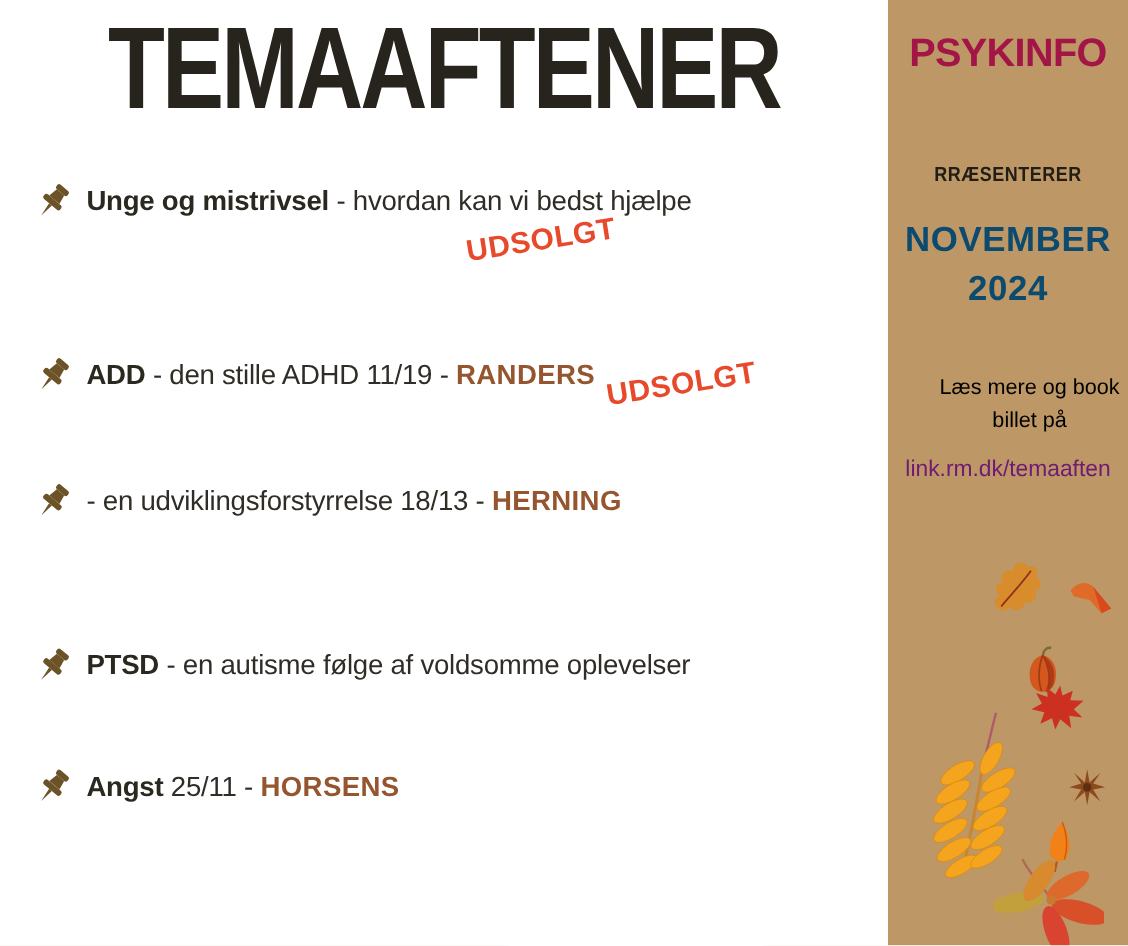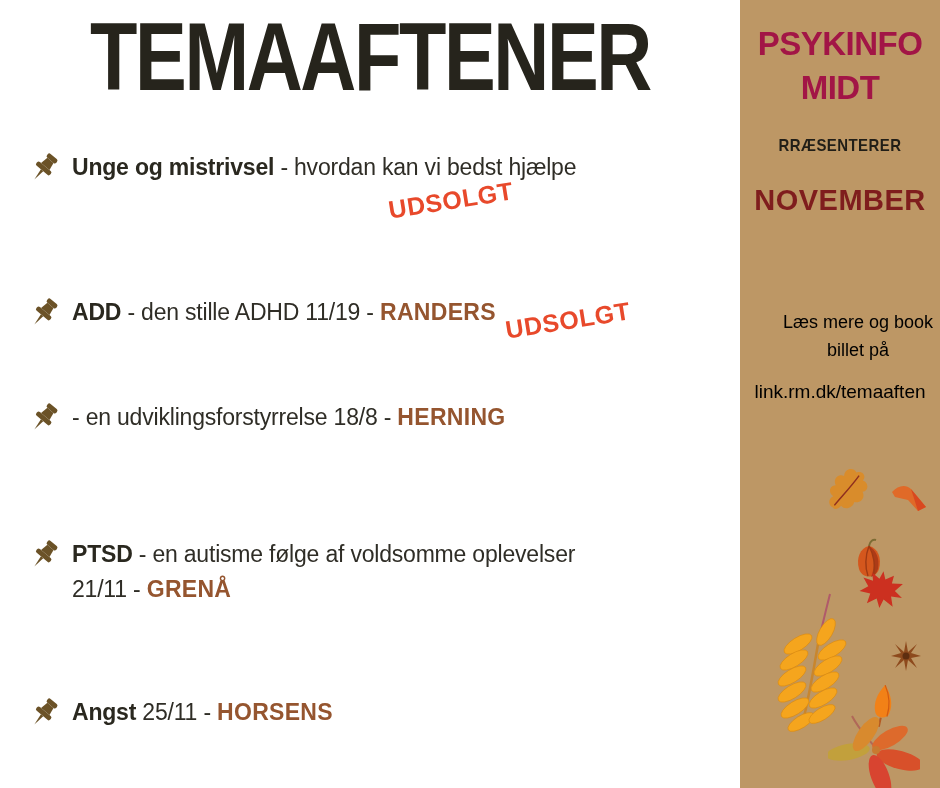"MIDT" div { html: <div>MIDT</div> -> none }
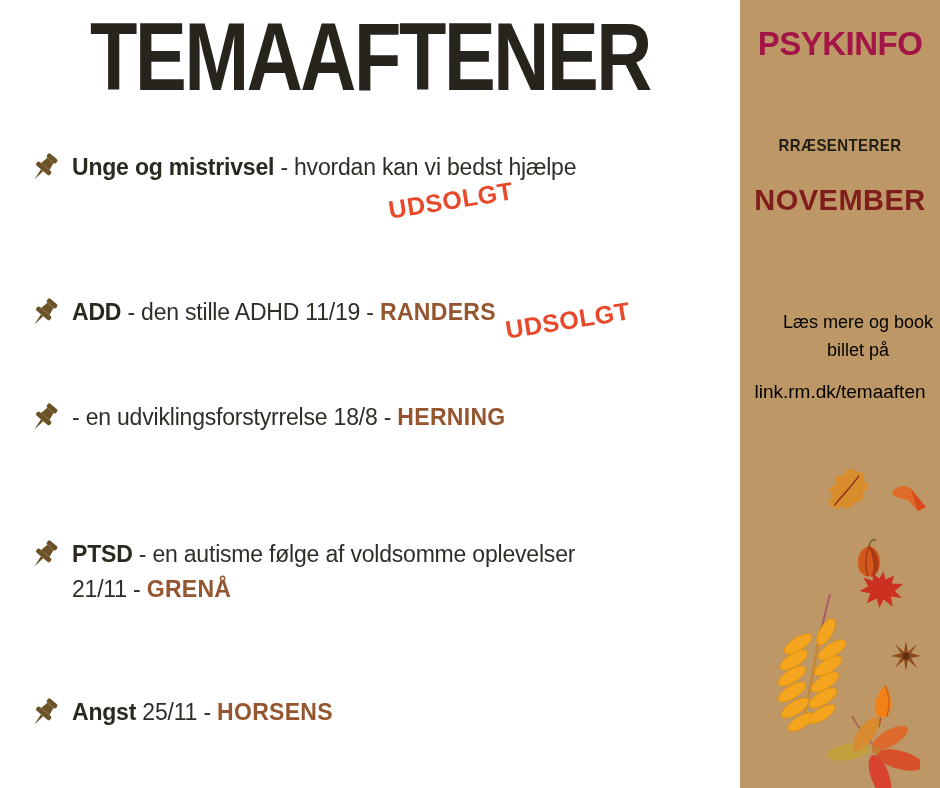"NOVEMBER" .month { color: #7f1d1d -> #0c4a6e }
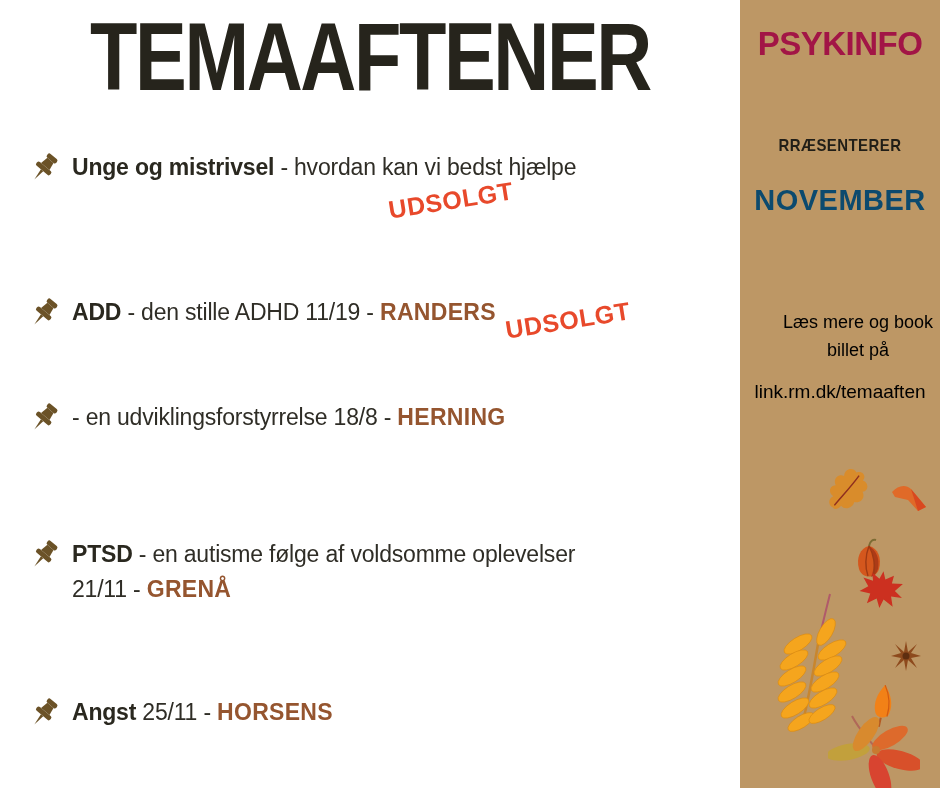"2024" div { html: none -> <div>2024</div> }
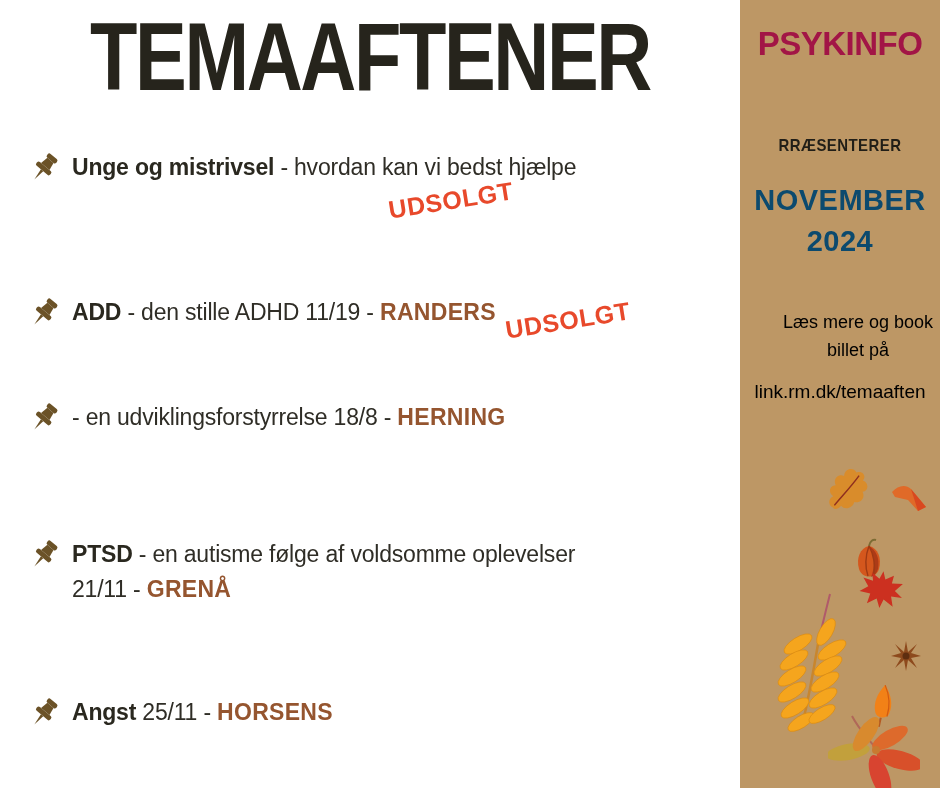"link.rm.dk/temaaften" .link { color: #000000 -> #701a75 }
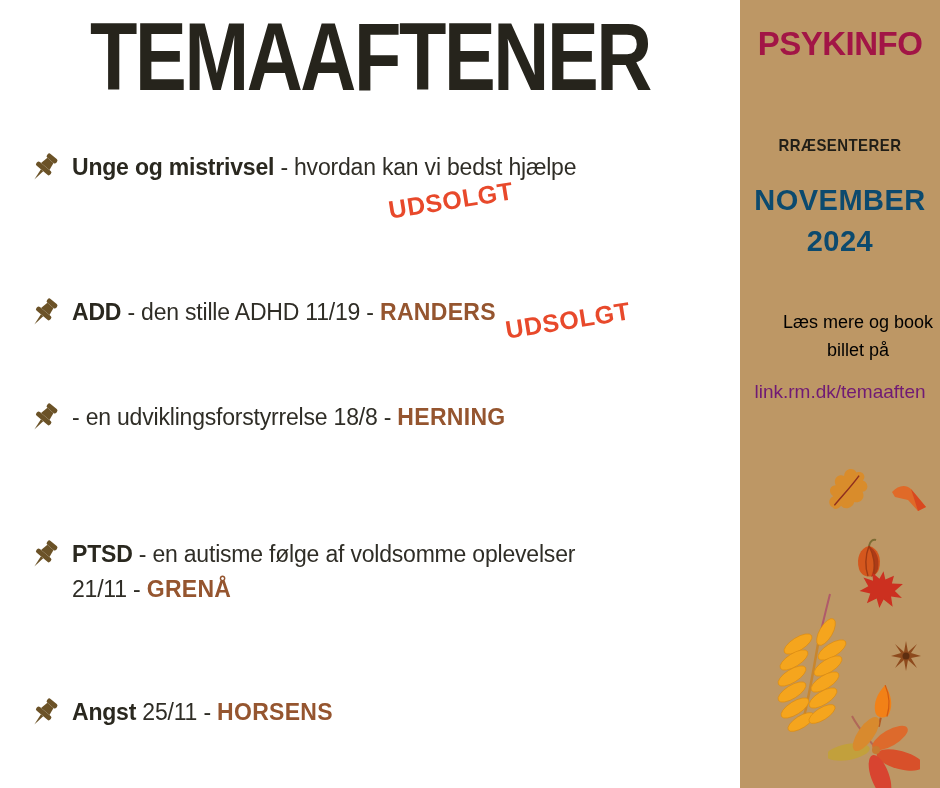"- en udviklingsforstyrrelse 18/8 -" span { text: 18/8 -> 18/13 }
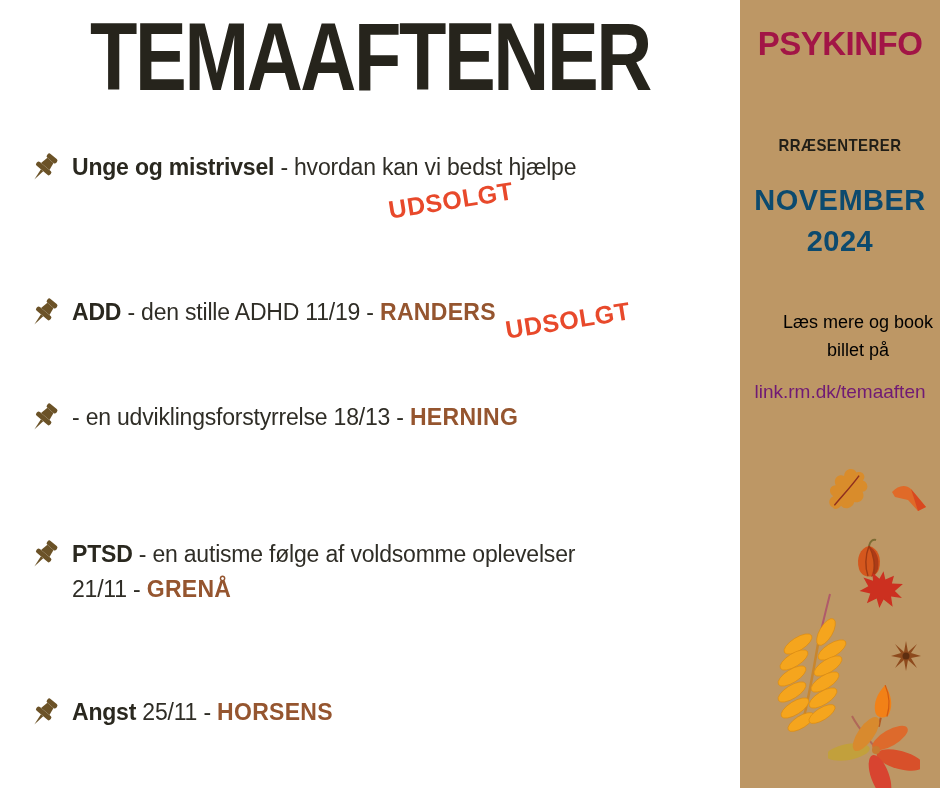"21/11 - GRENÅ" div.event-line { html: <div><span>21/11 - </span><span>GRENÅ</span></div> -> none }
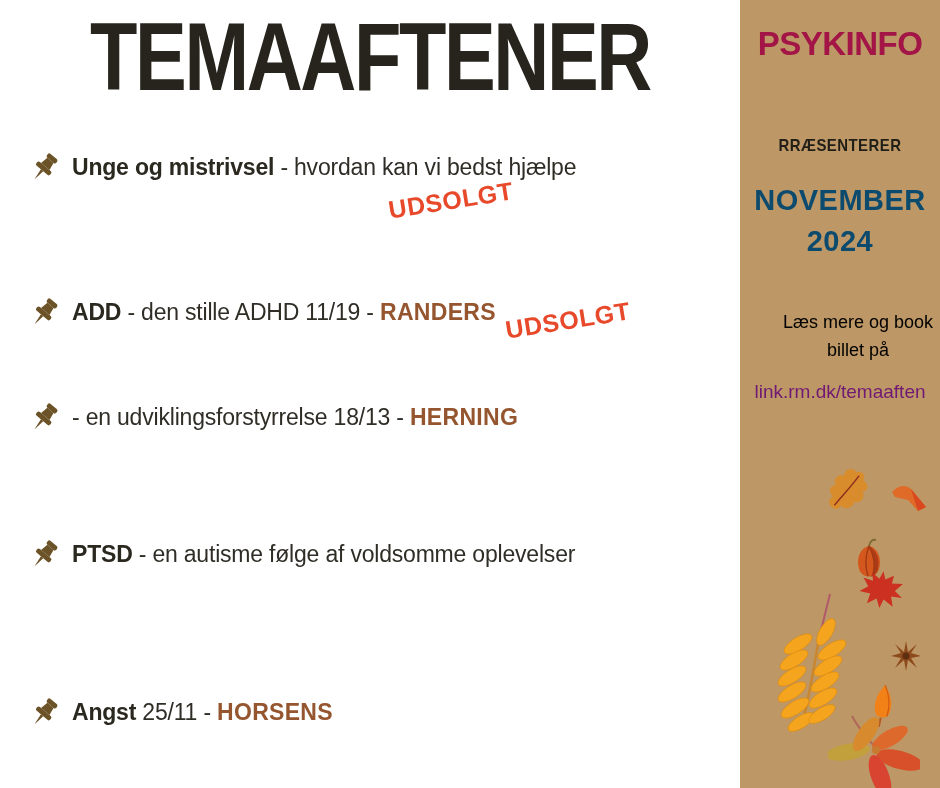"Angst 25/11 - HORSENS" .e5 { top: 695px -> 638px }
